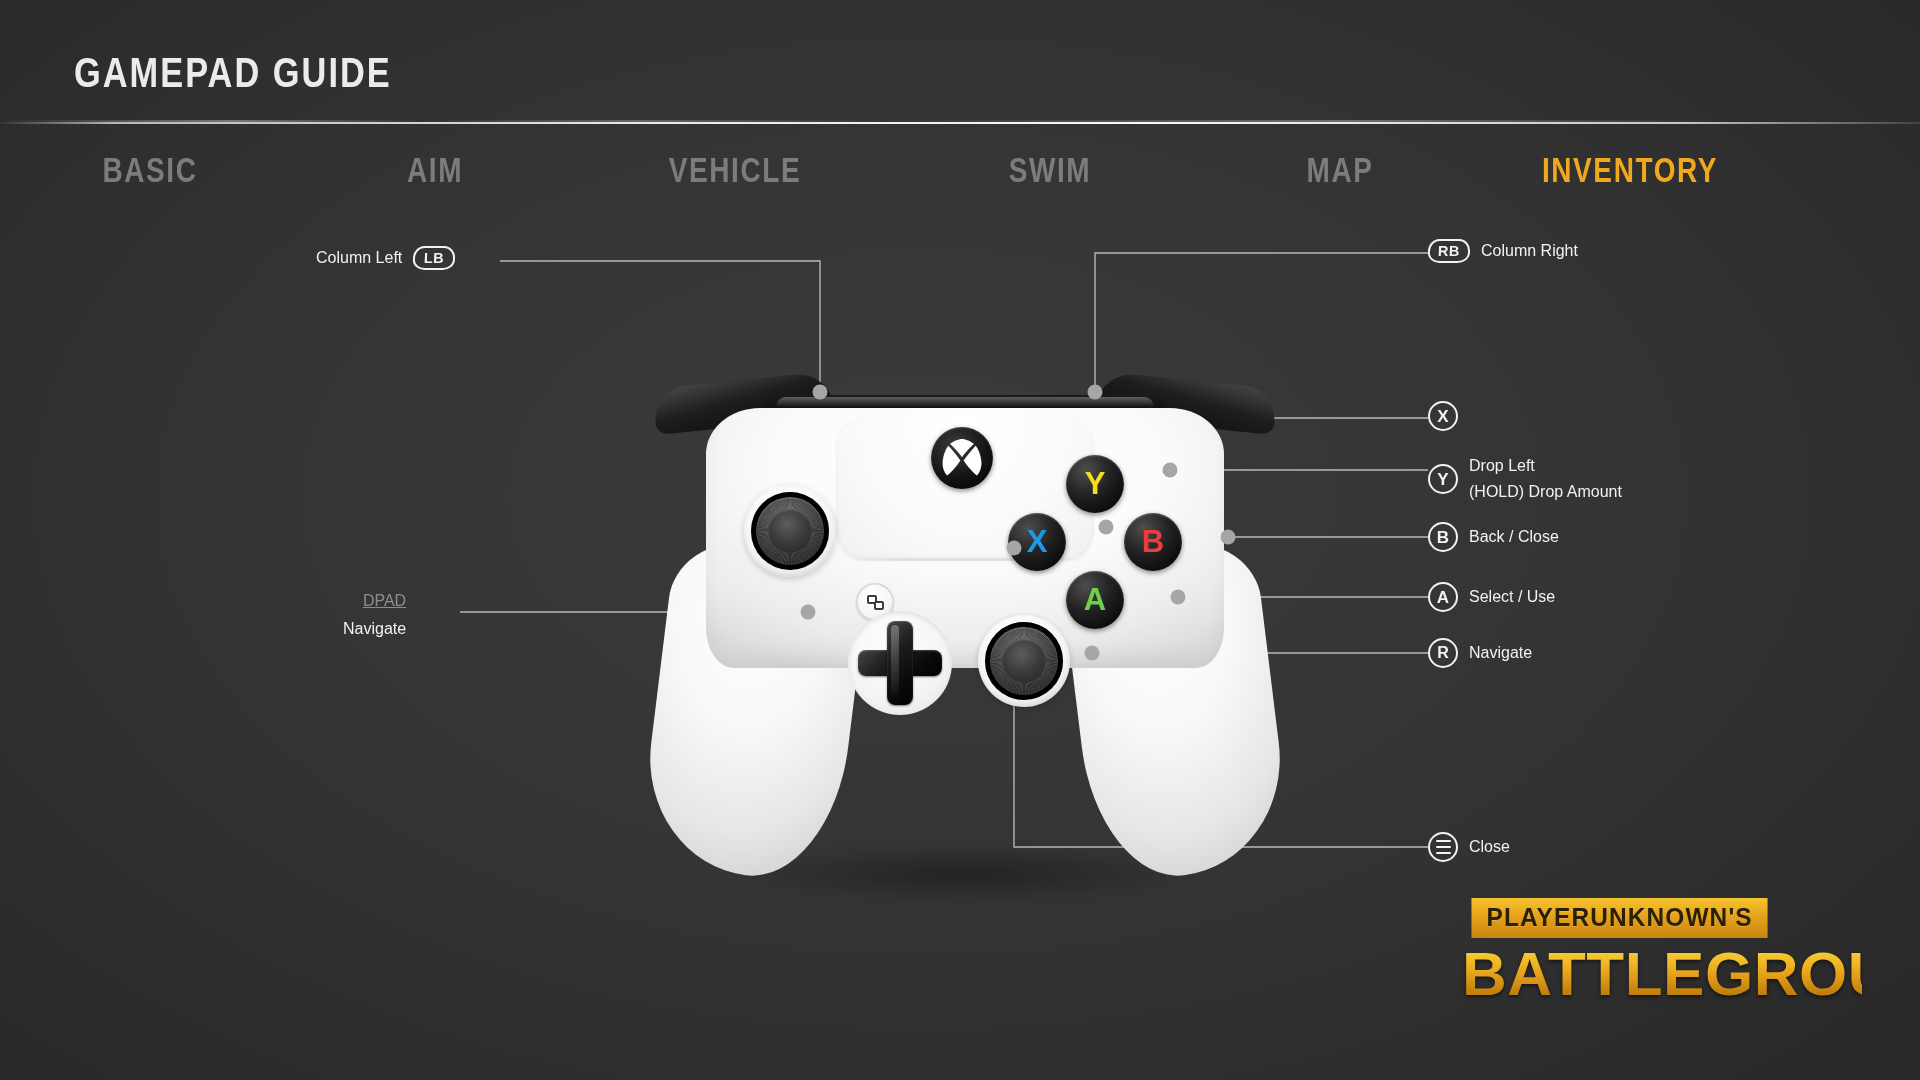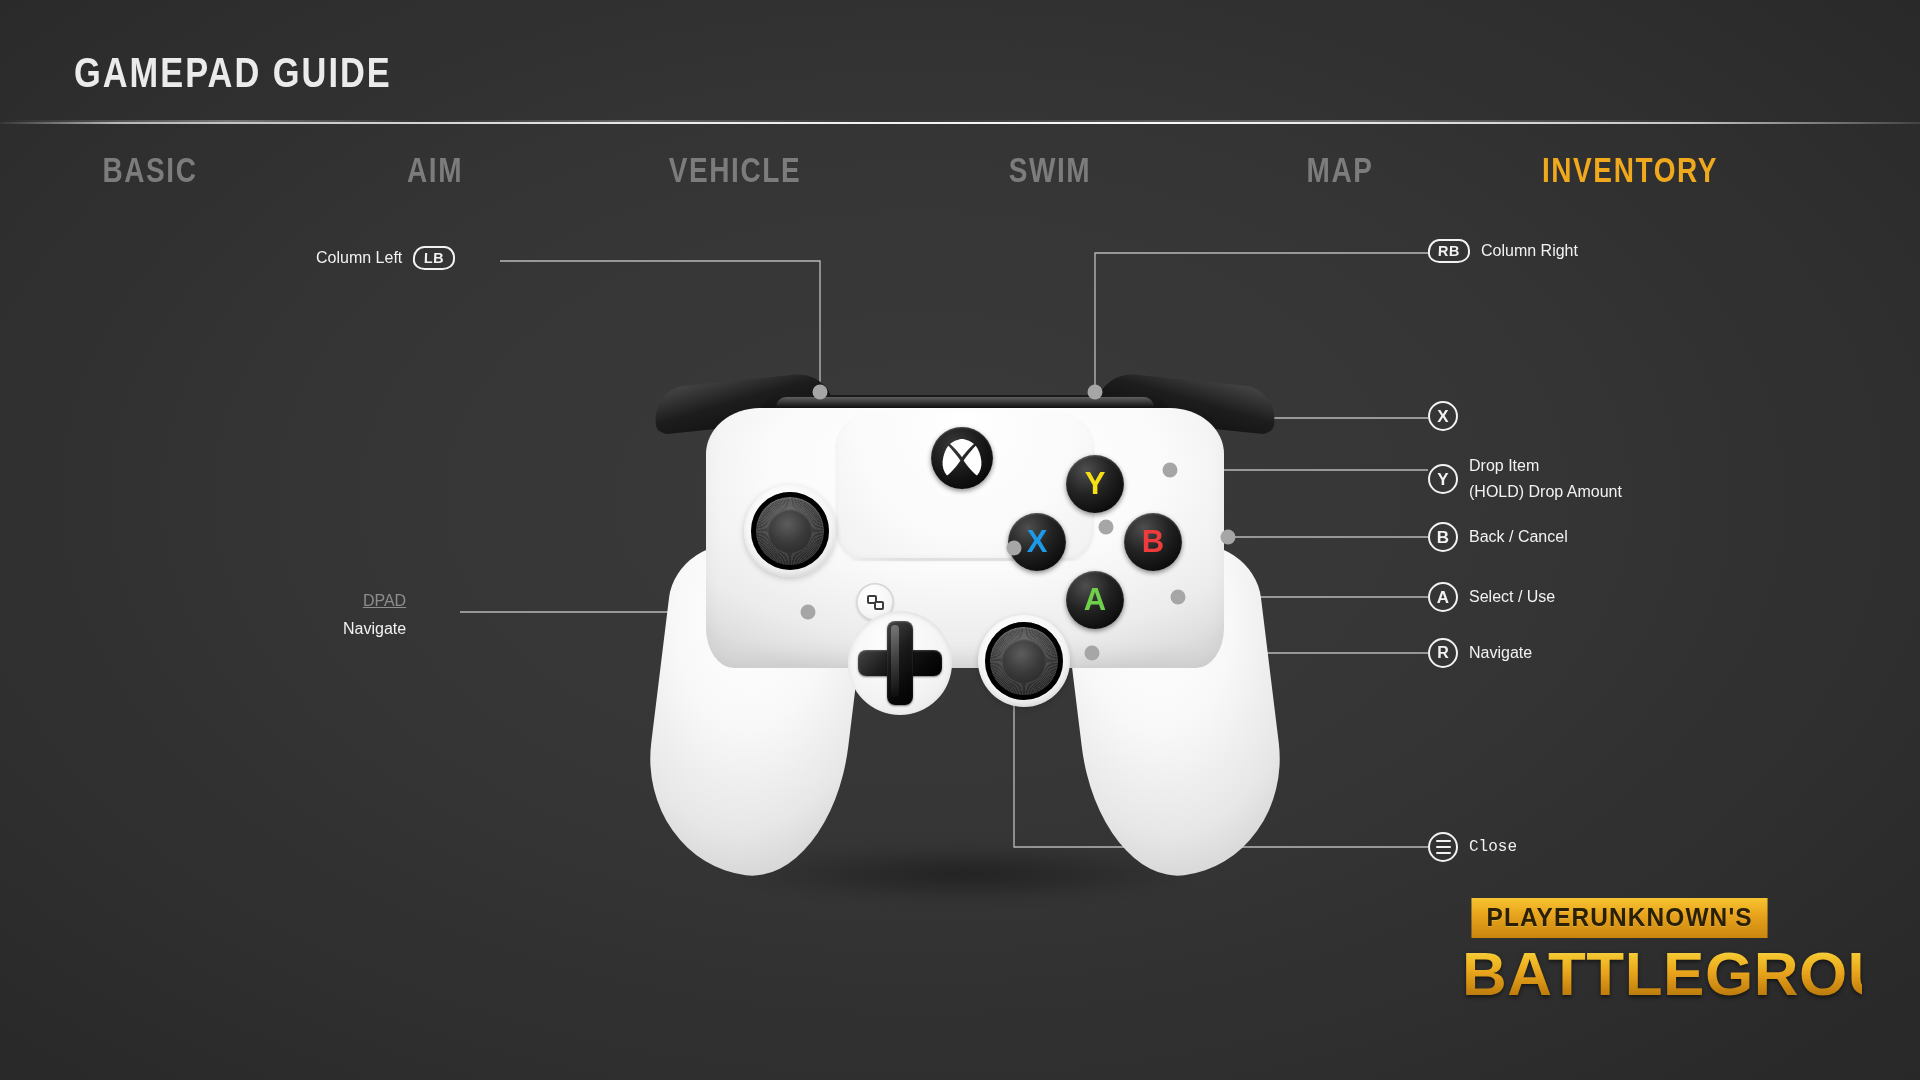"Drop Item" span.sub { text: Item -> Left }
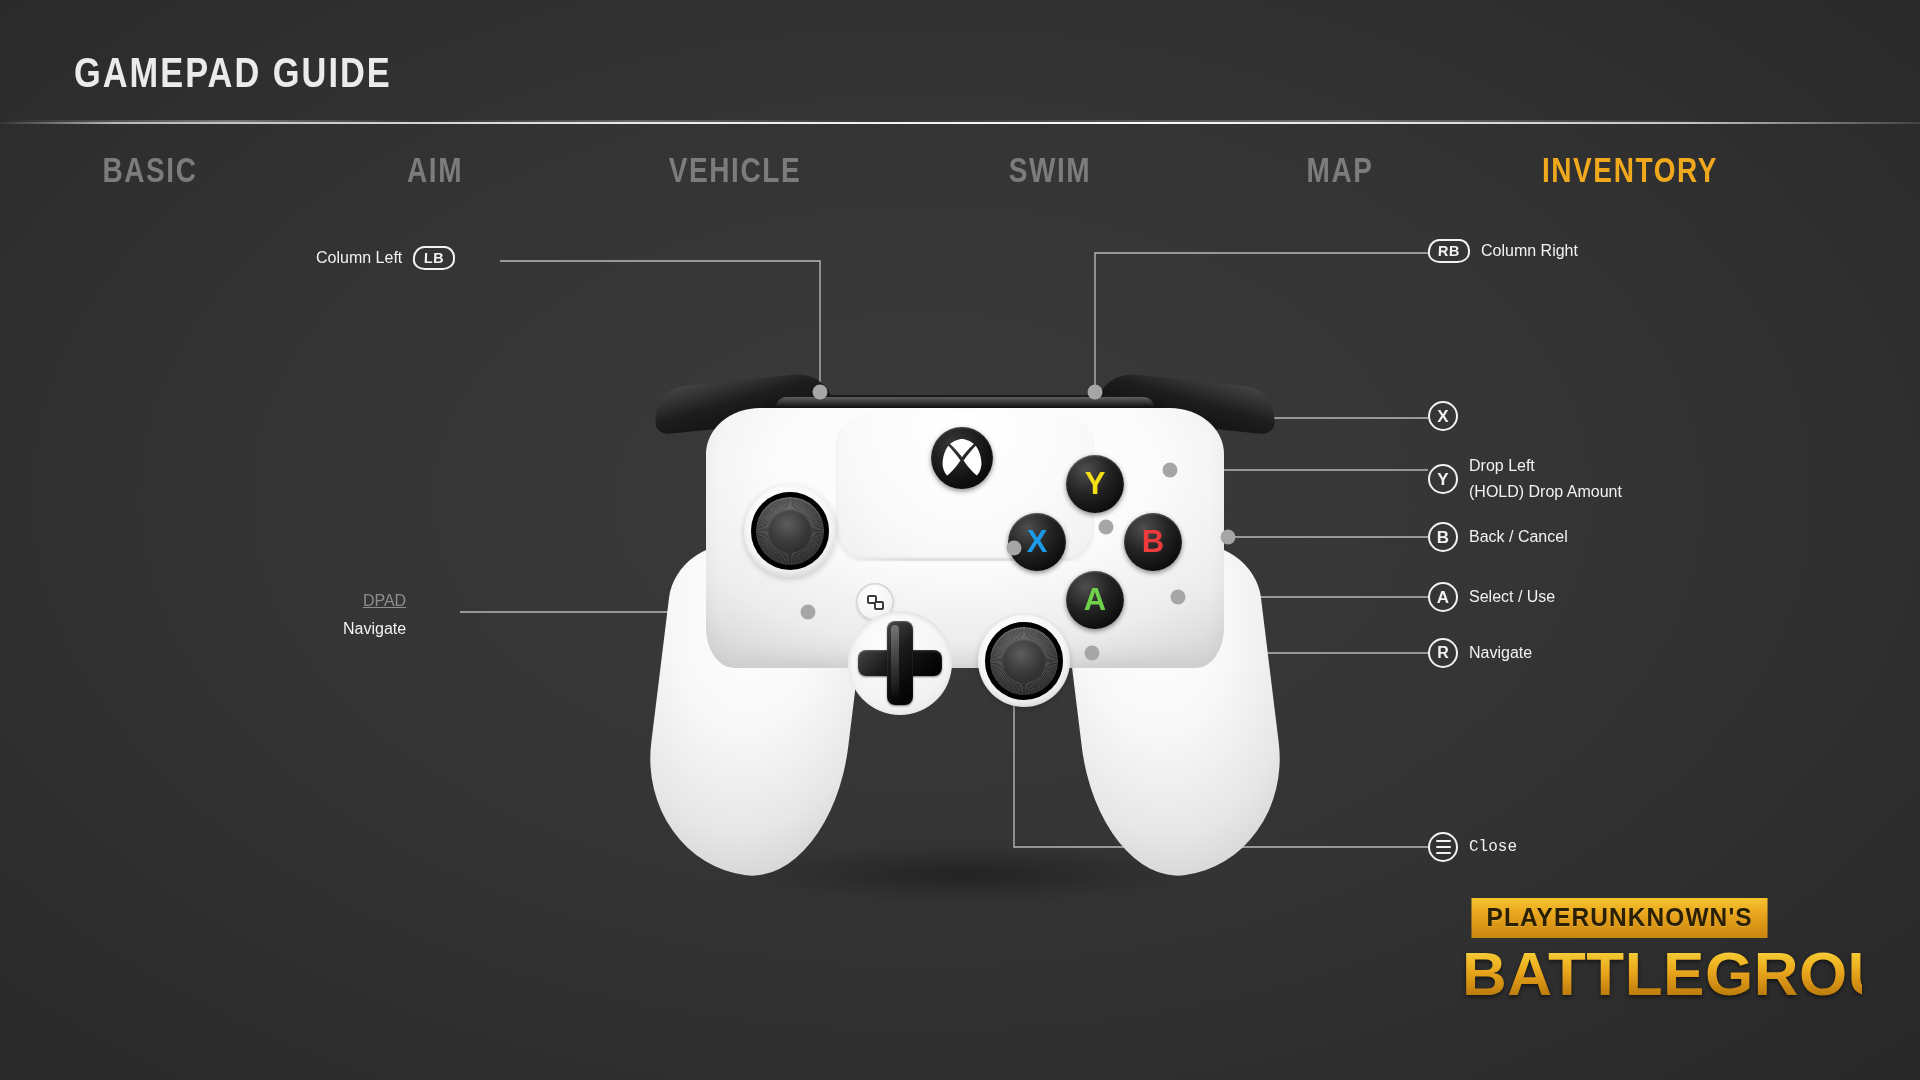"Back / Cancel" span.ctext { text: Cancel -> Close }
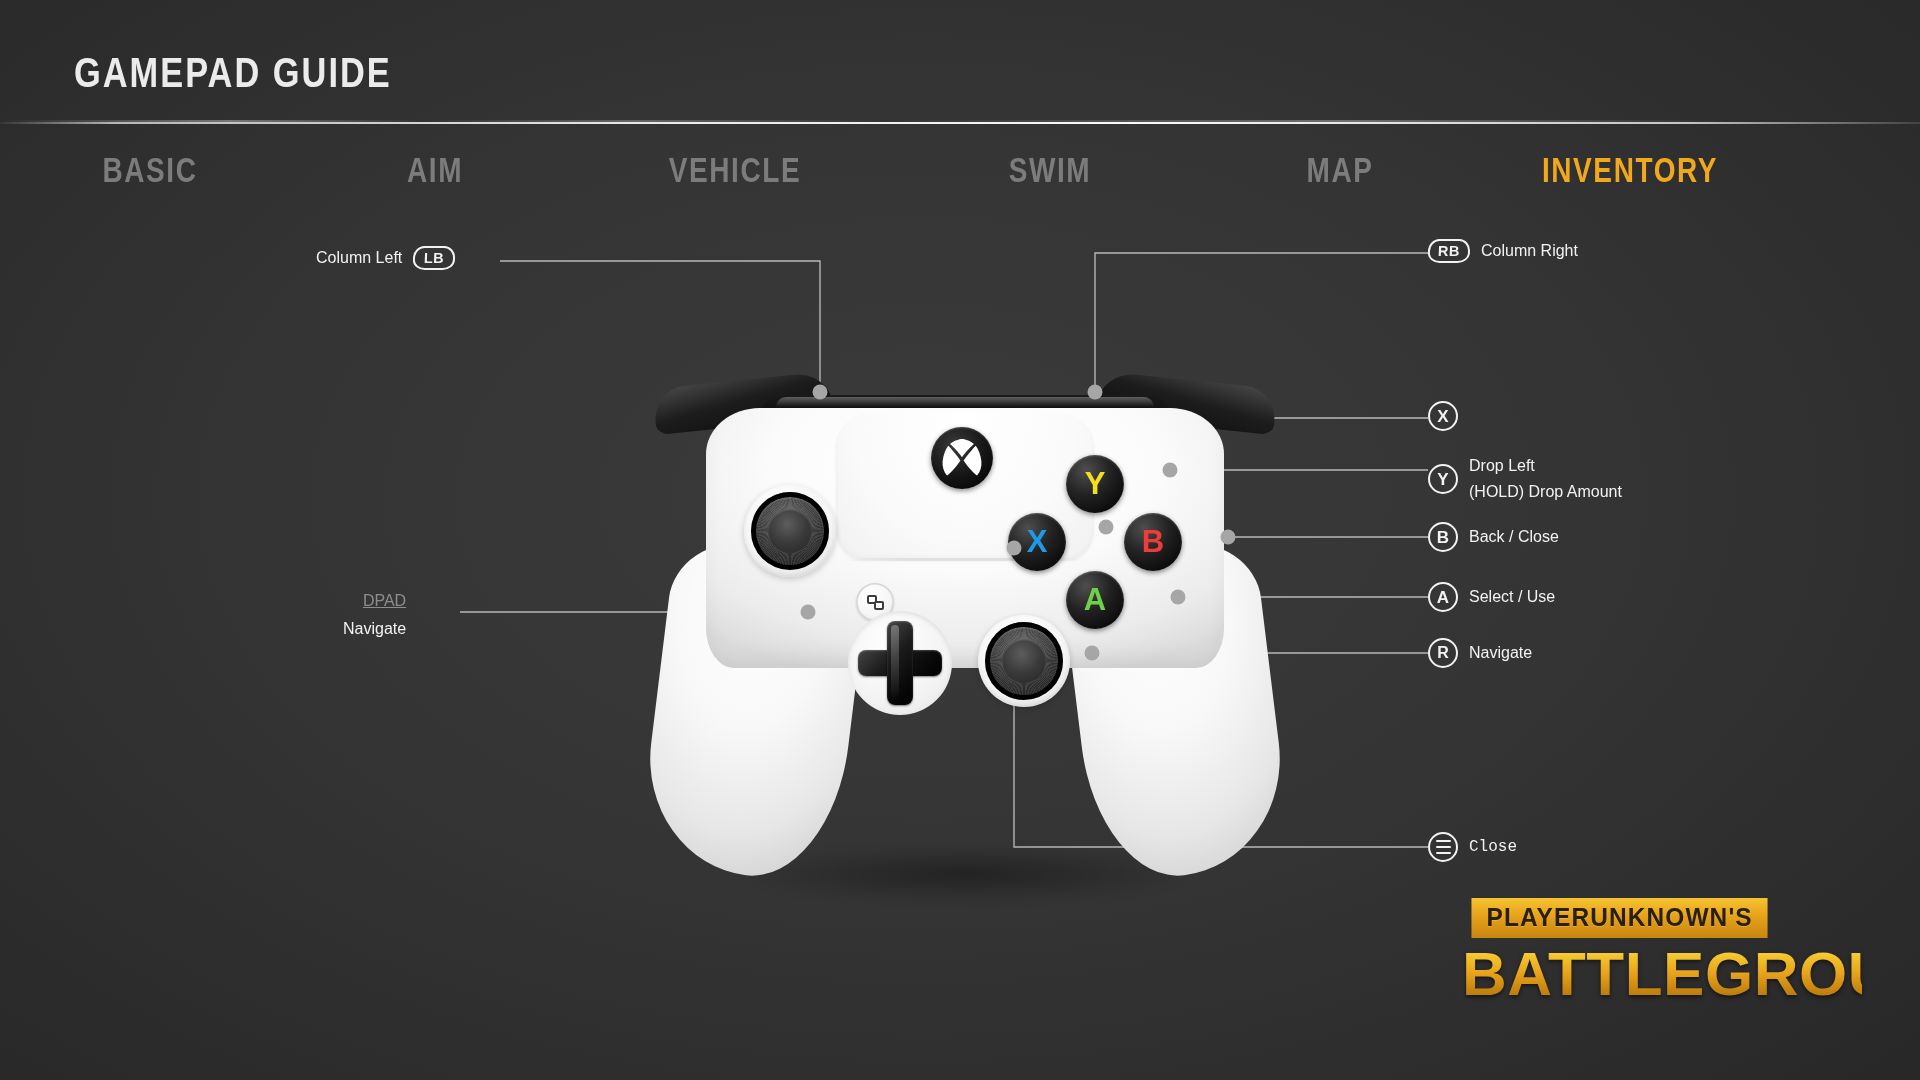"Close" div.callout { font-family: Liberation Mono, monospace -> none }
